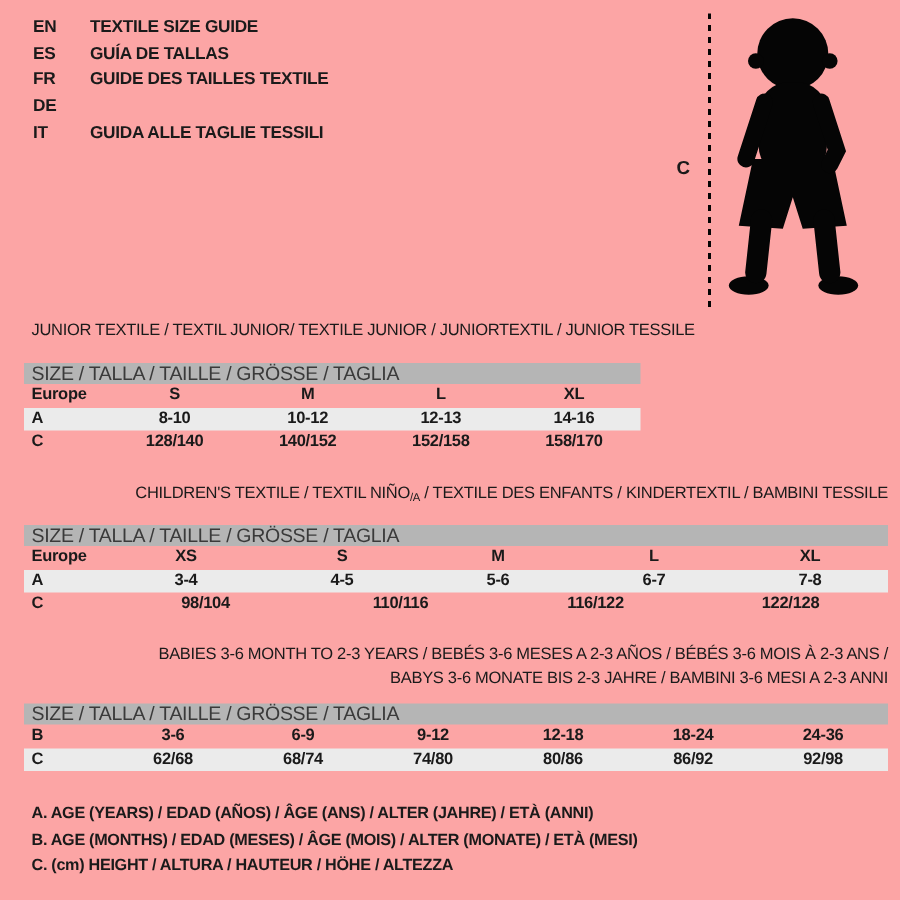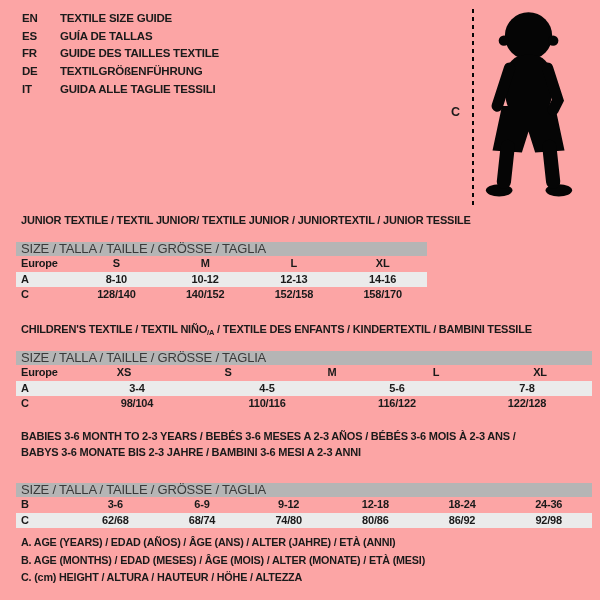"TEXTILGRÖßENFÜHRUNG" span.lang-text { html: <span>TEXTILGRÖßENFÜHRUNG</span> -> none }
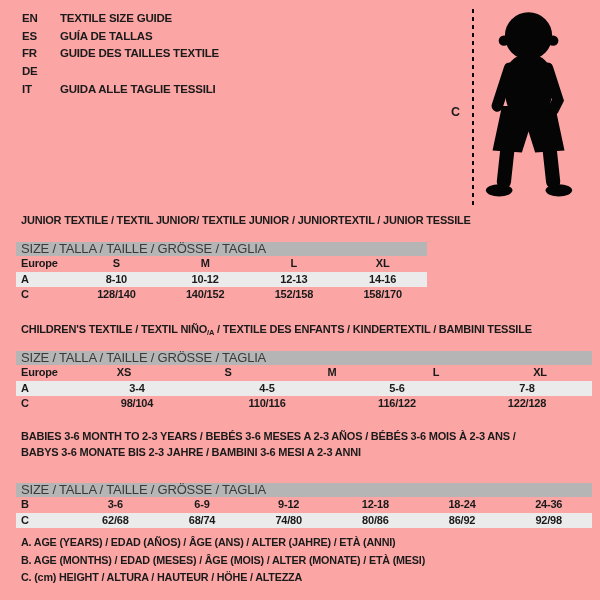"JUNIOR TEXTILE / TEXTIL JUNIOR/" .sec-title { font-weight: bold -> normal; text-align: none -> right }
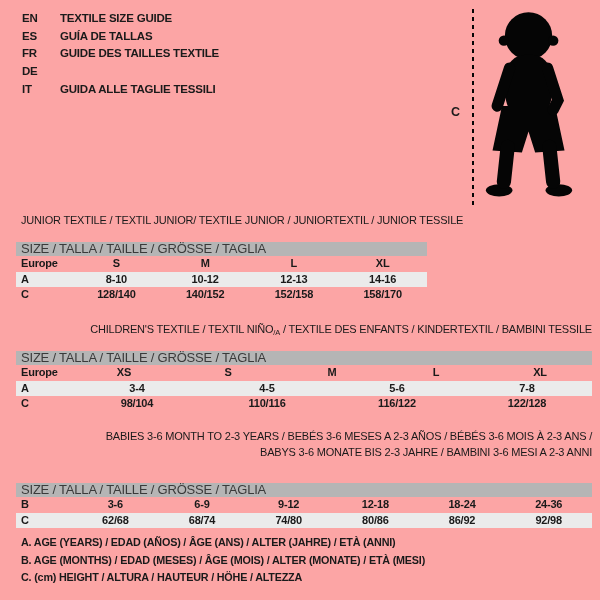"6-7" span.cell { html: none -> <span>6-7</span> }
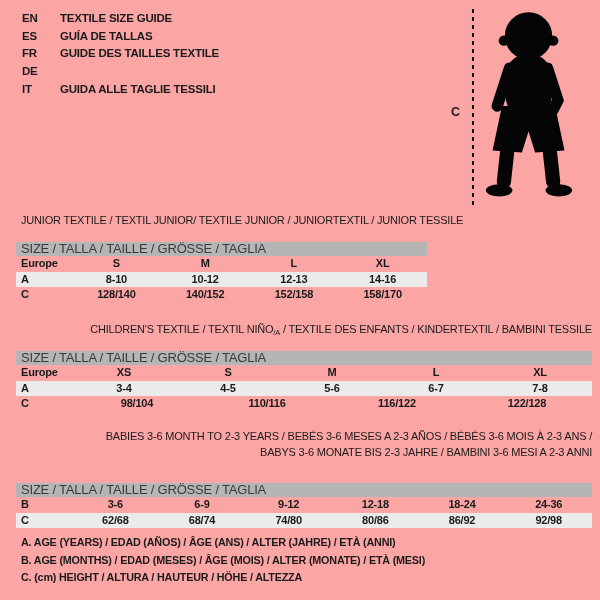"BABYS 3-6 MONATE BIS 2-3" .gap3 { margin-bottom: 23px -> 9px }
